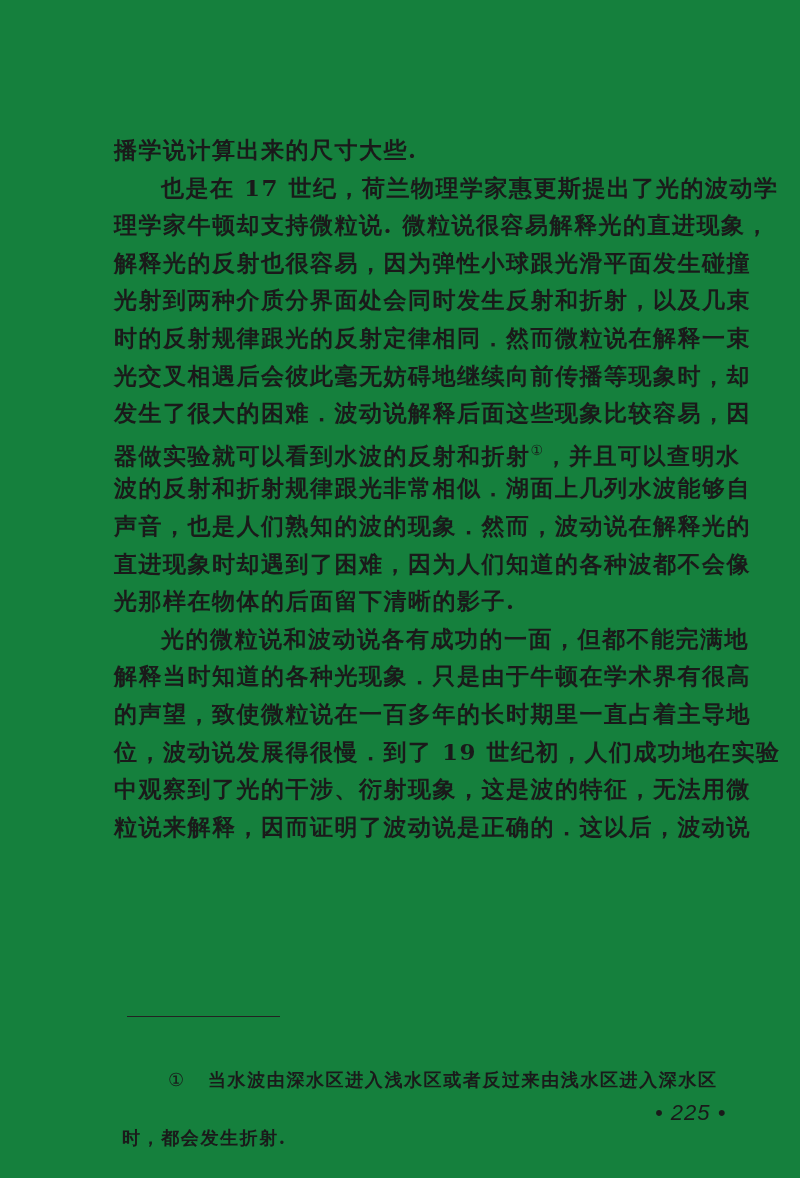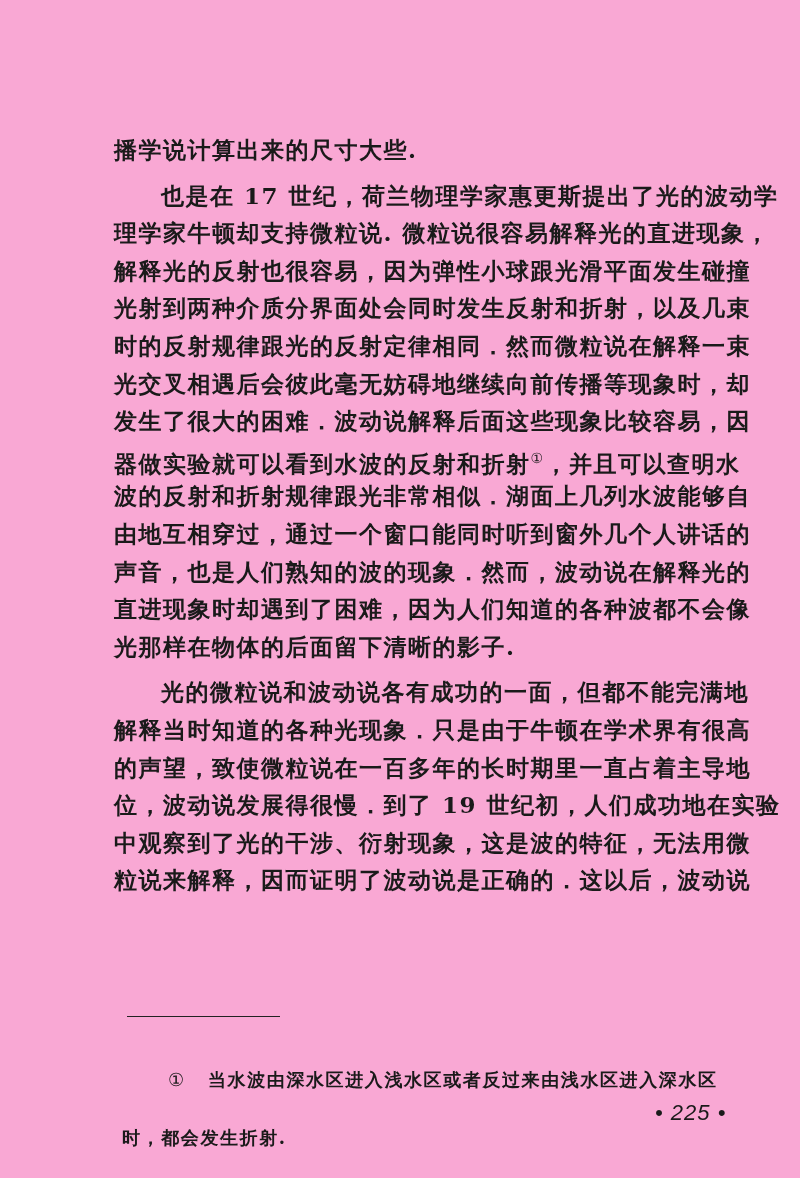"播学说计算出来的尺寸大些." .page { background: #f9a8d4 -> #15803d }
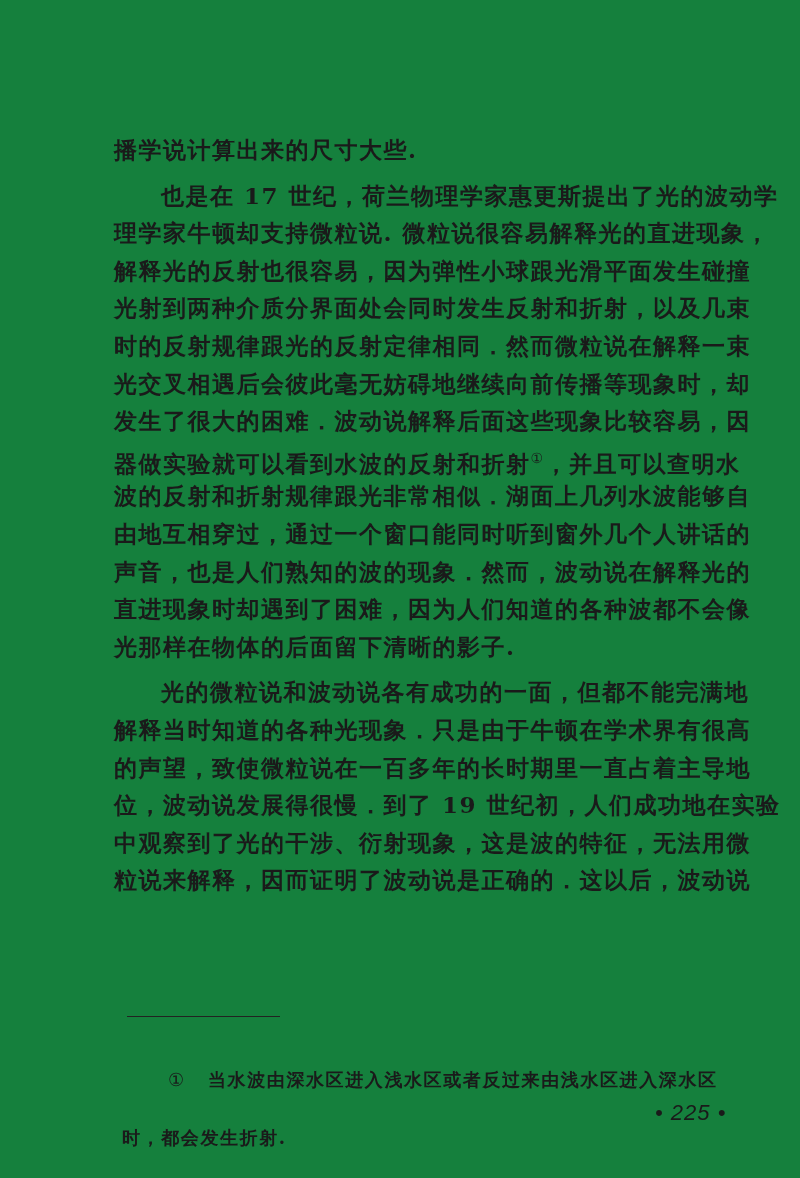"也是在 17 世纪，荷兰物理学家惠更斯提出了光的波动学" .line.indent { margin-top: 8px -> none }
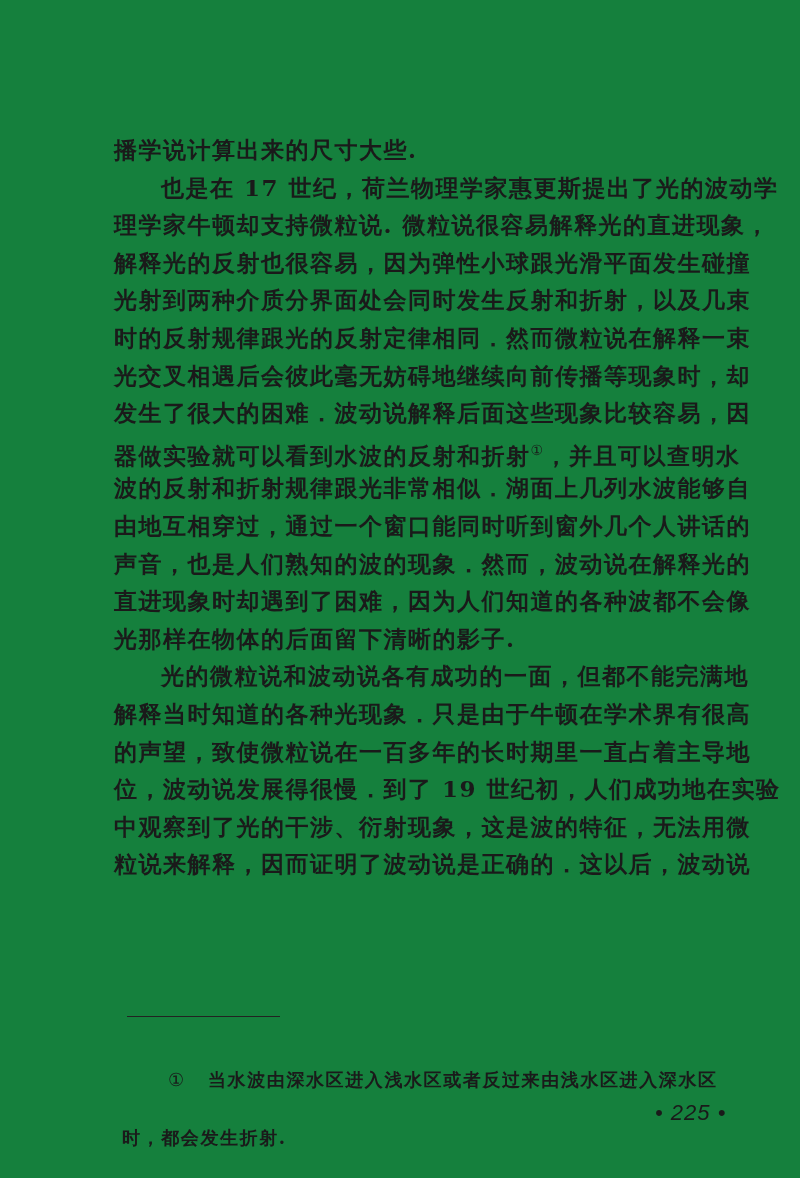"由地互相穿过，通过一个窗口能同时听到窗外几个人讲话的" div.line { html: <div>由地互相穿过，通过一个窗口能同时听到窗外几个人讲话的</div> -> none }
